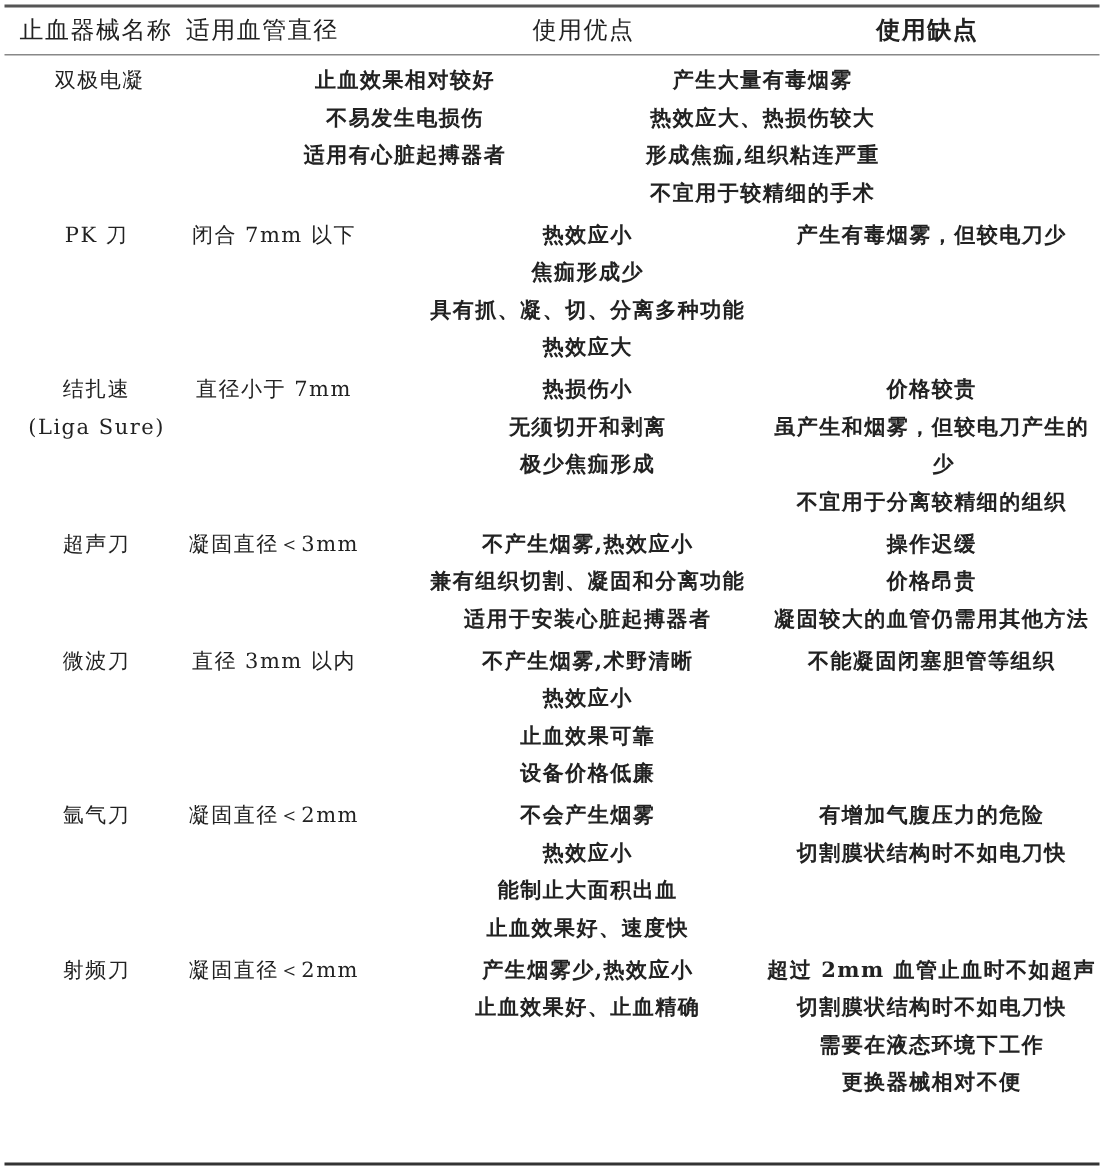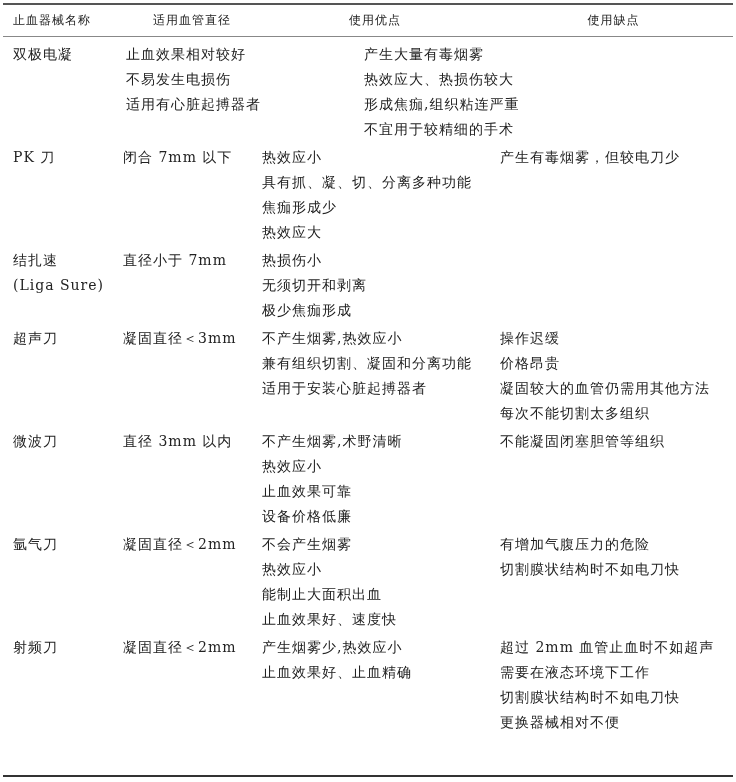"止血器械名称" .header { font-size: 12px -> 16px }
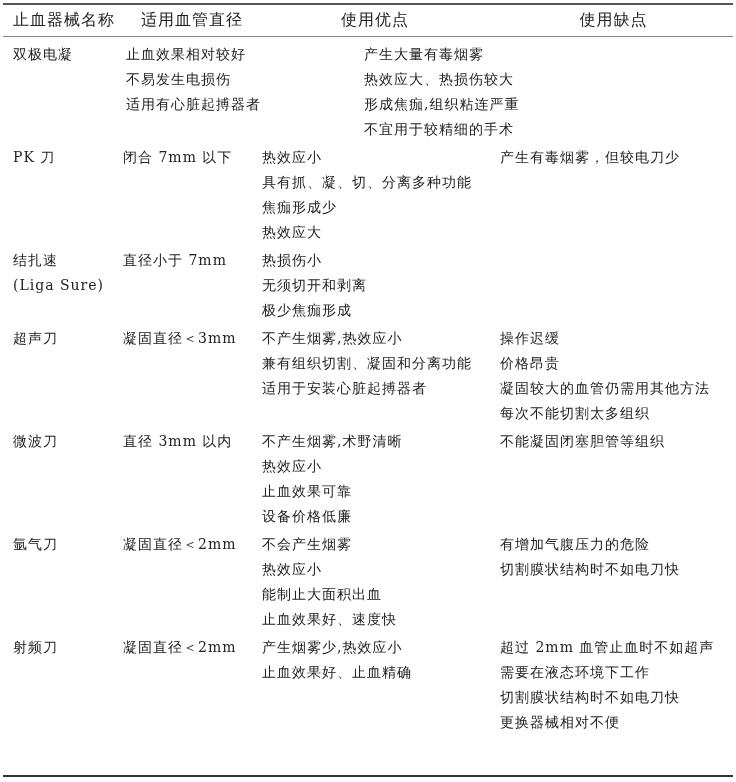"适用血管直径" .header .c2 { text-align: center -> none }
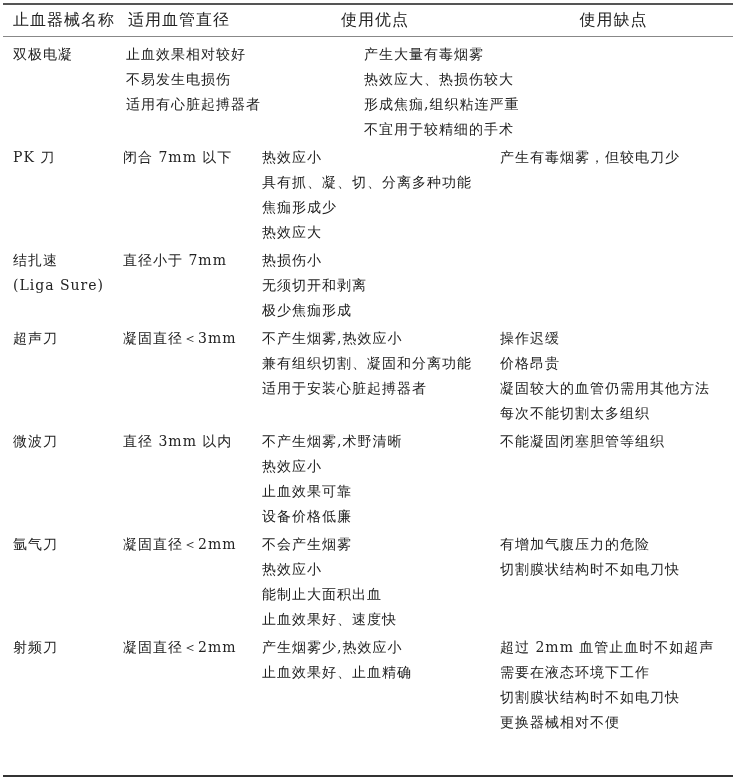"使用优点" .c3 { margin-left: none -> 28px }
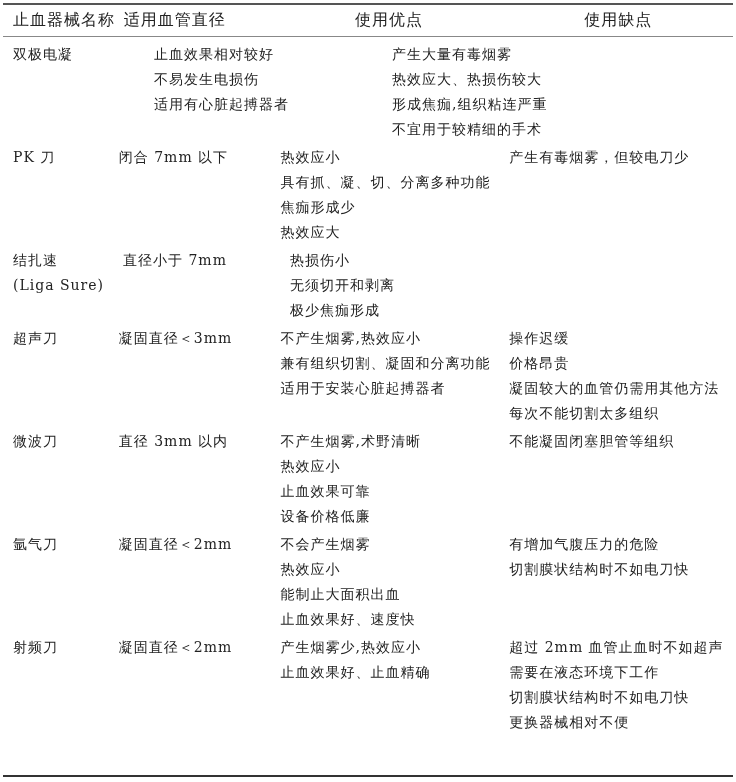"使用缺点" .c4 { font-weight: none -> bold }
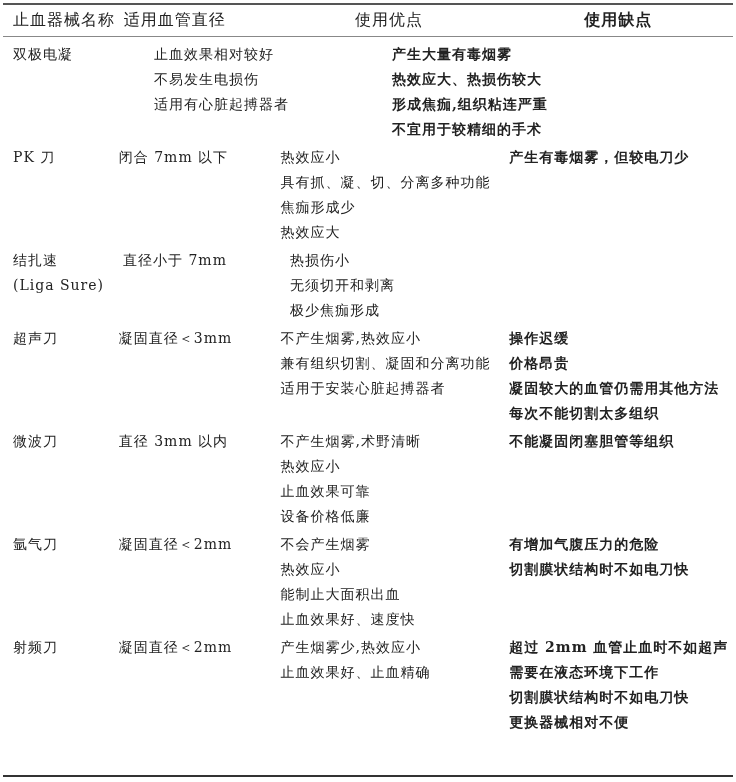"双极电凝" .row { text-align: none -> center }
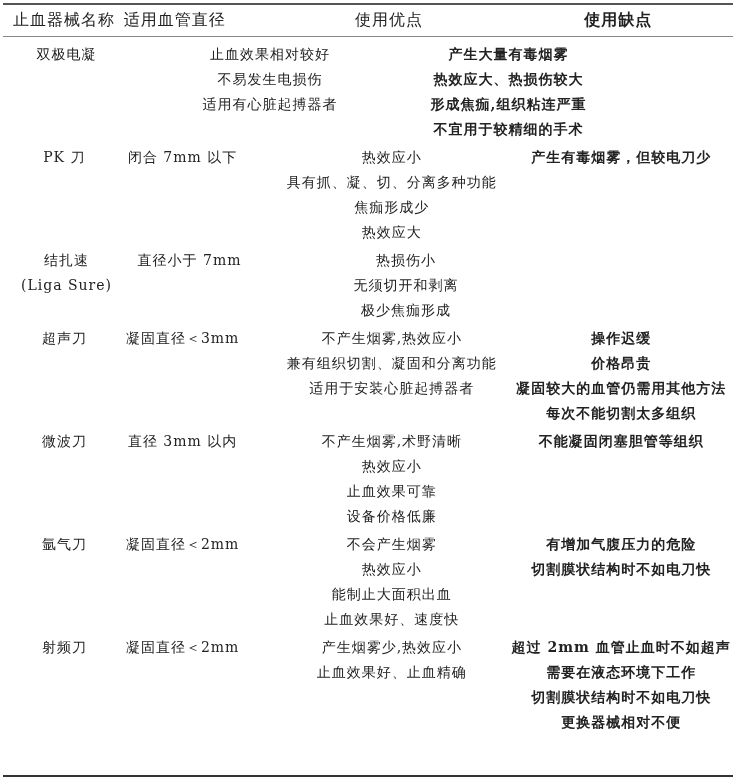"止血效果相对较好" .c3.cell-lines { font-weight: none -> bold }
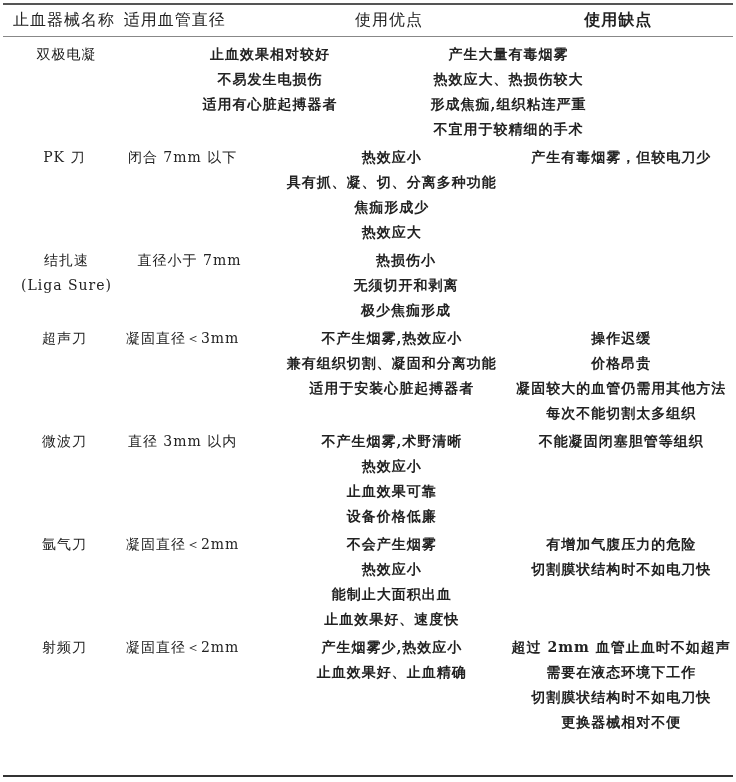"具有抓、凝、切、分离多种功能" div.line { order: before "焦痂形成少" -> after "焦痂形成少" }
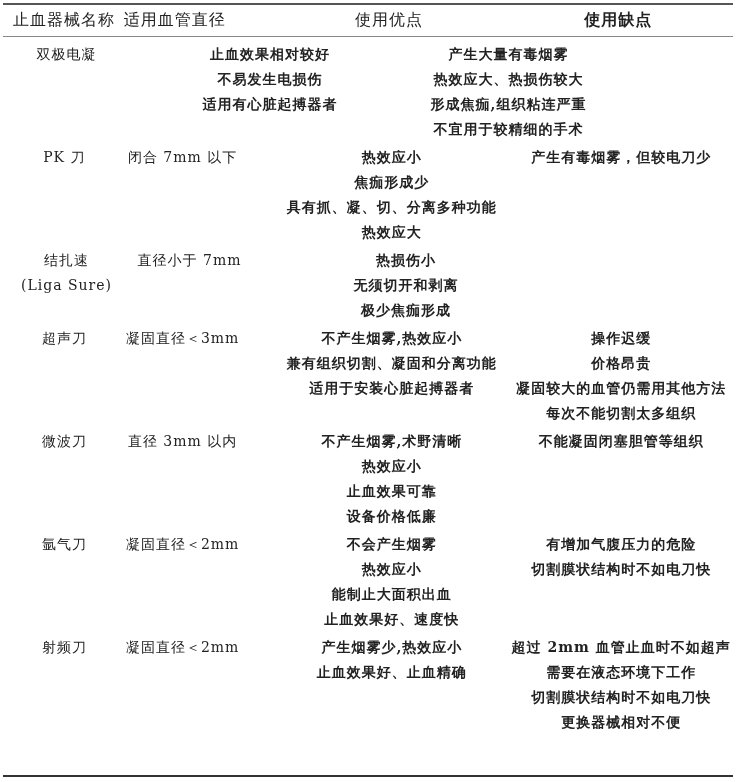"价格较贵" div.c4 { html: none -> <div> <div>价格较贵</div> <div>虽产生和烟雾，但较电刀产生的</div> <div>少</div> <div>不宜用于分离较精细的组织</div> </div> }
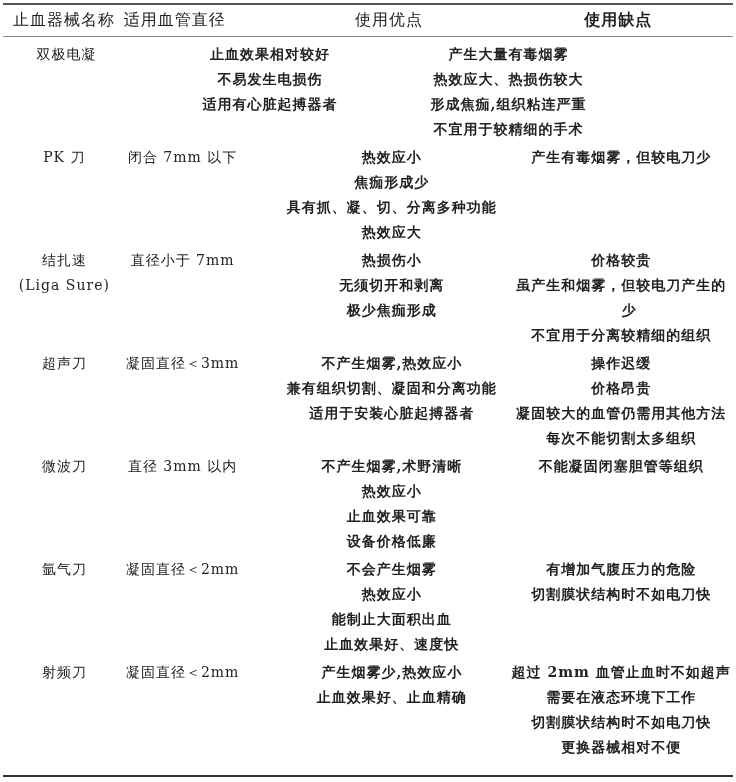"每次不能切割太多组织" div.line { html: <div>每次不能切割太多组织</div> -> none }
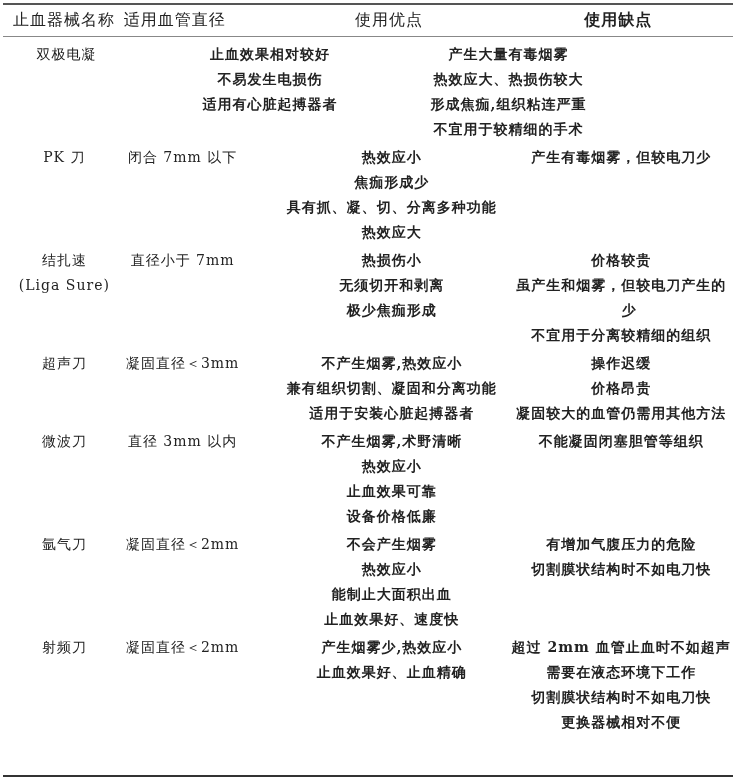"需要在液态环境下工作" div.line { order: before "切割膜状结构时不如电刀快" -> after "切割膜状结构时不如电刀快" }
